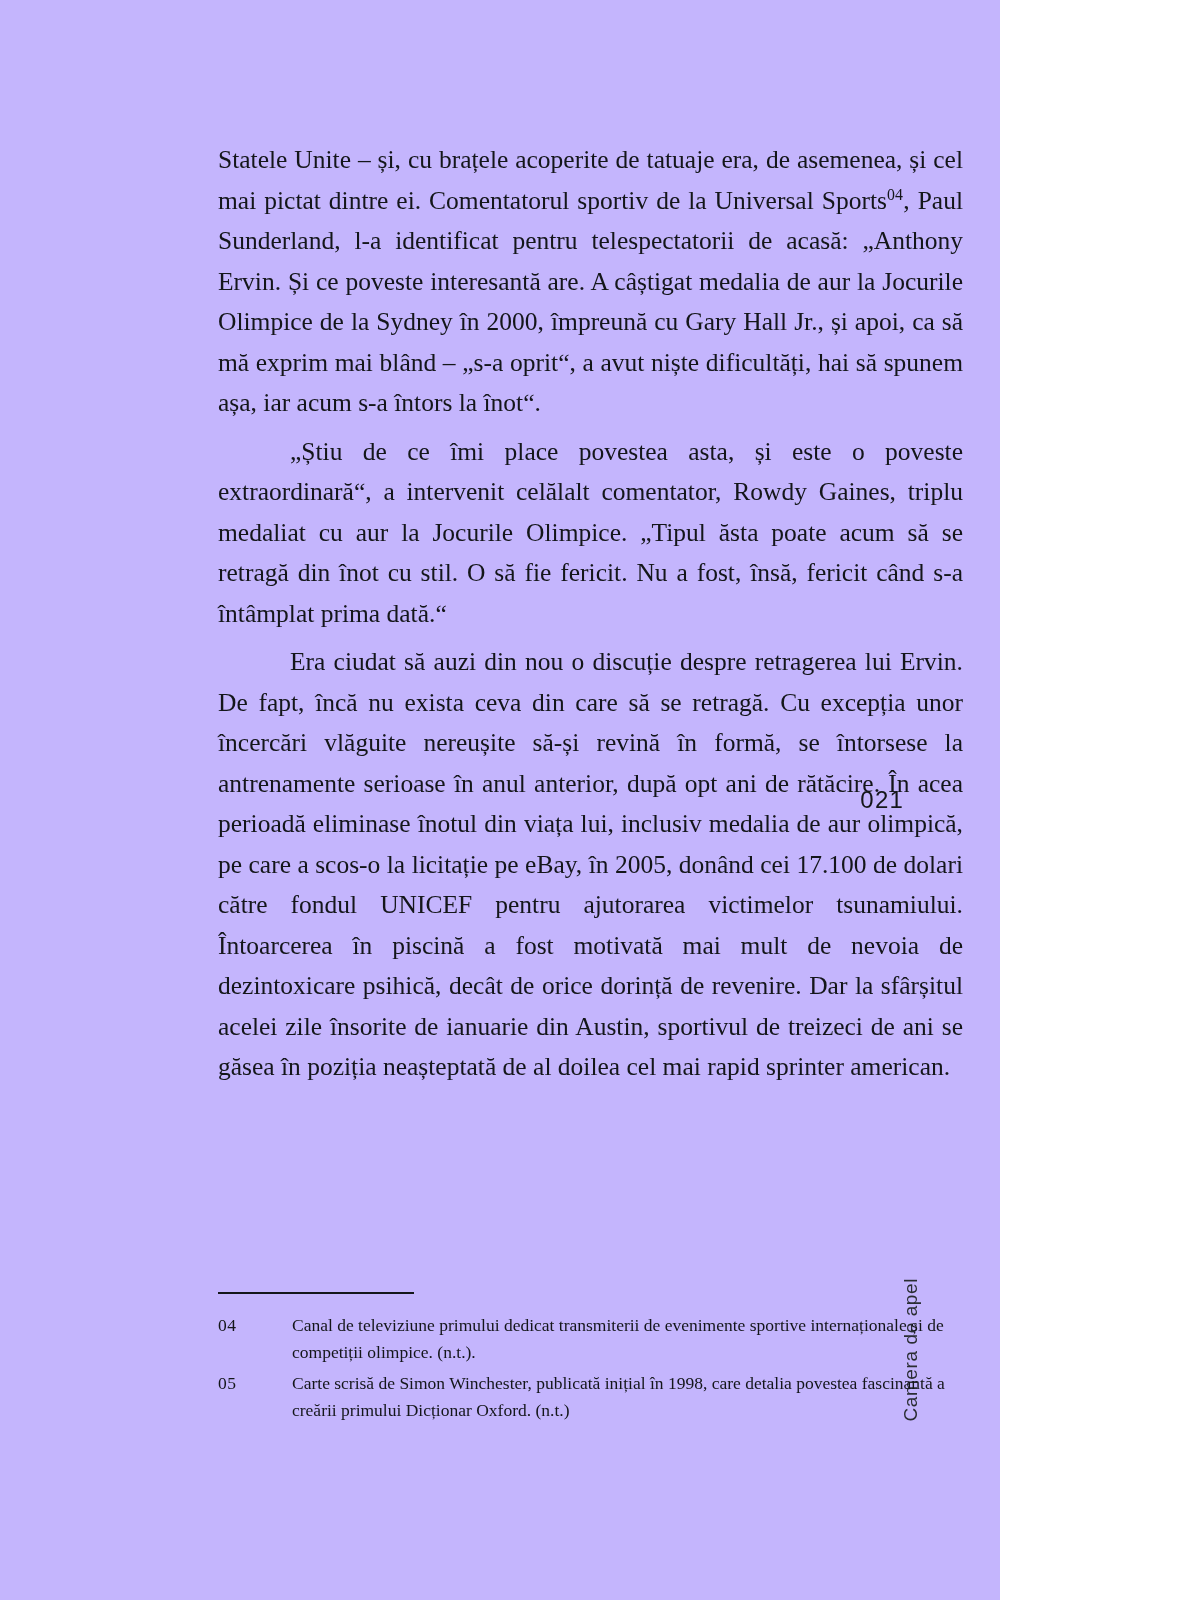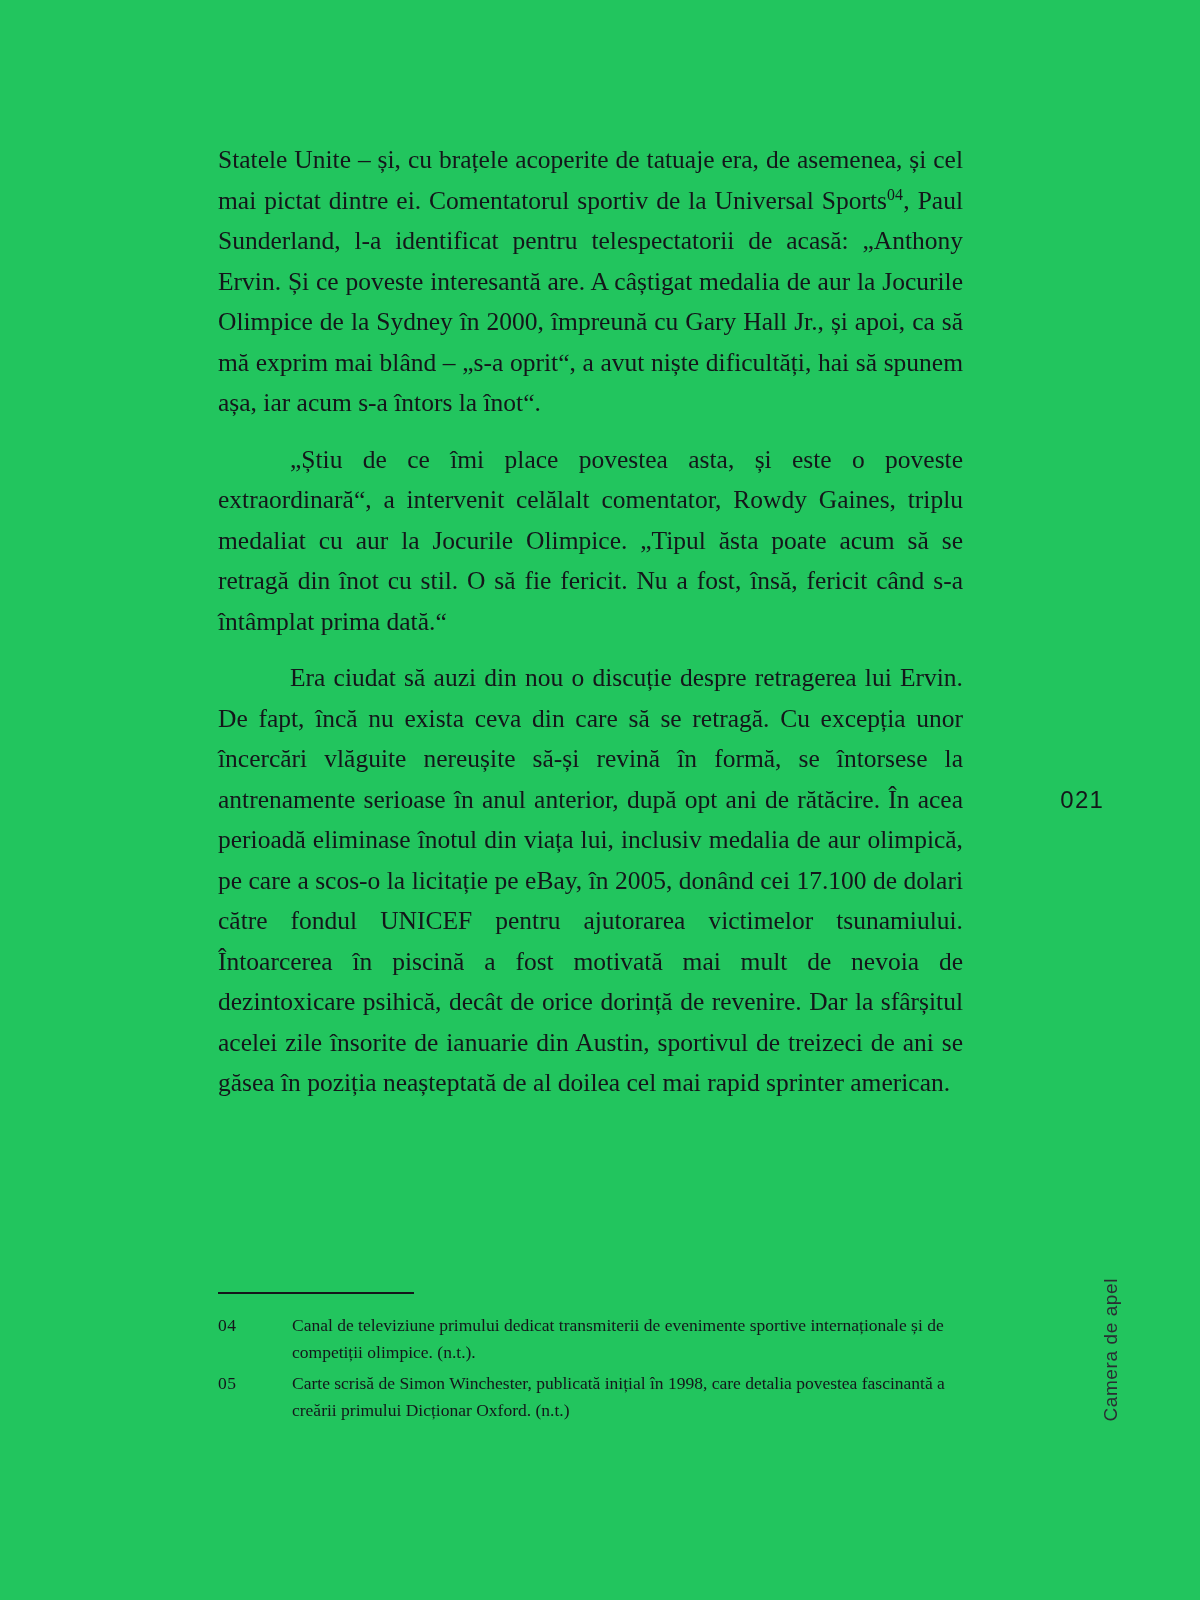"Statele Unite – și, cu" .page { background: #22c55e -> #c4b5fd; width: 1200px -> 1000px }
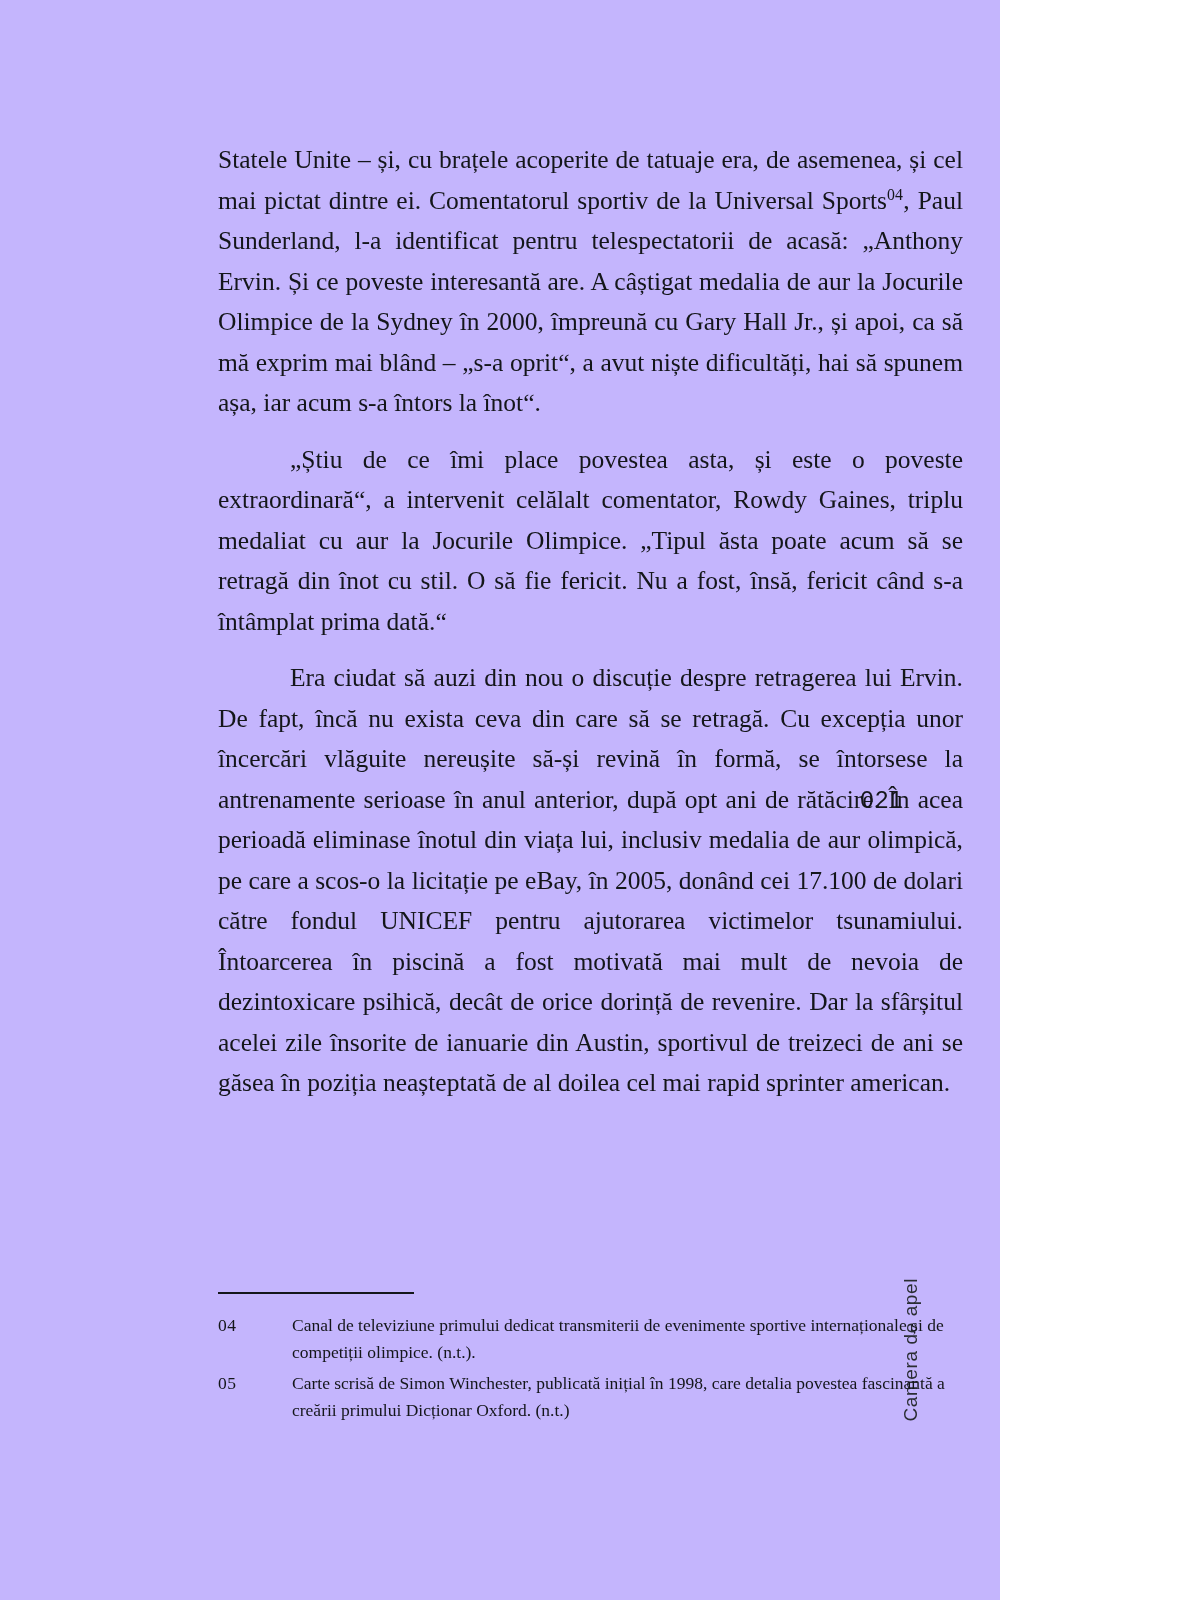"„Știu de ce îmi place" .para + .para { margin-top: 16px -> 8px }
